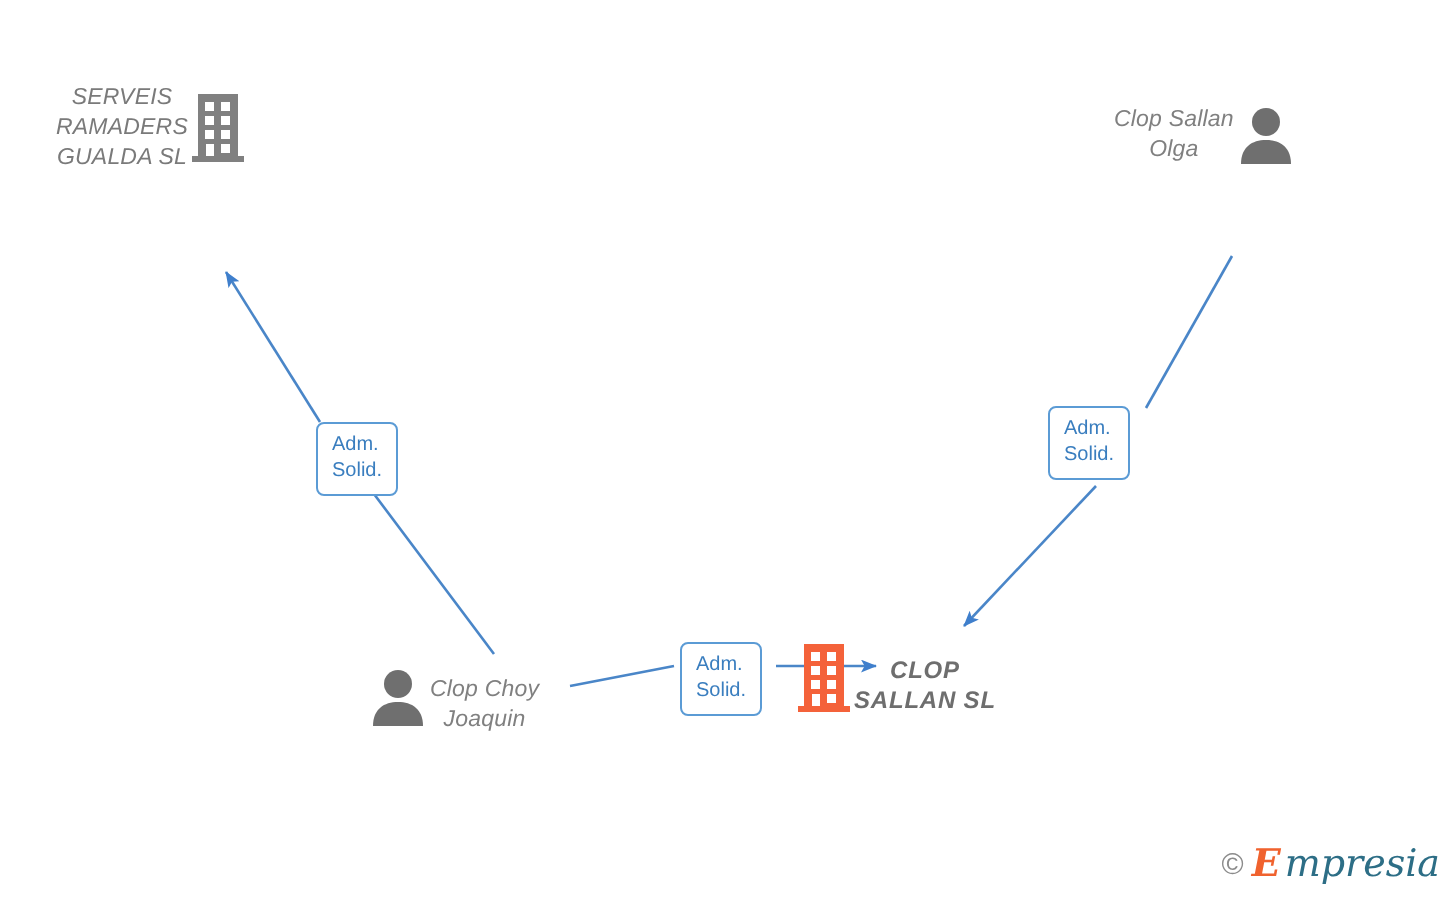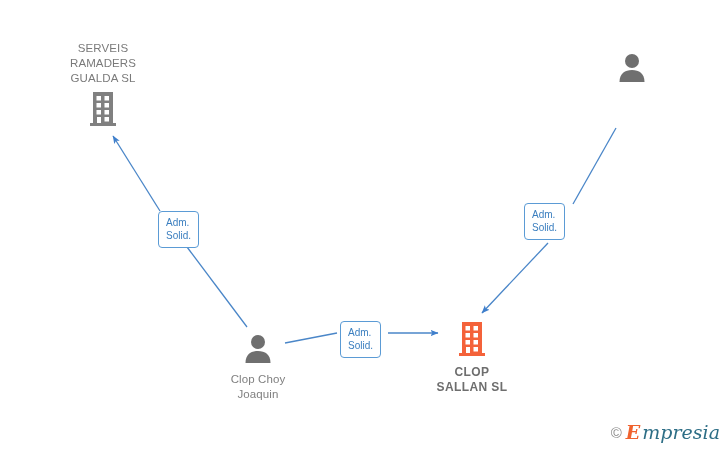"SERVEIS" .node { flex-direction: column -> row; font-style: none -> italic }
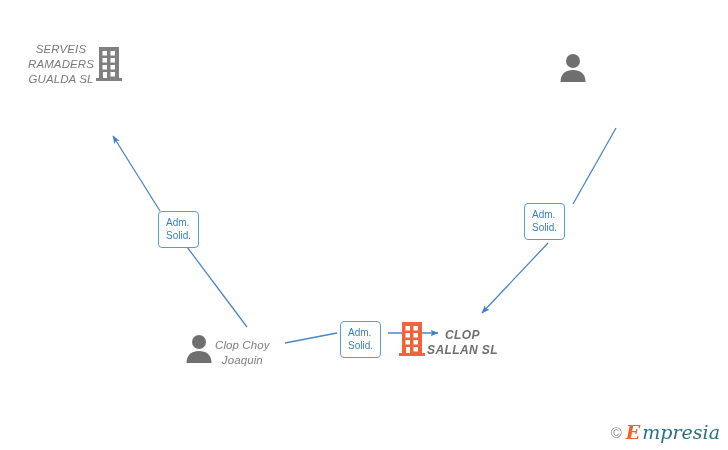"Clop Sallan" div.node-label { html: none -> <div>Clop Sallan Olga</div> }
